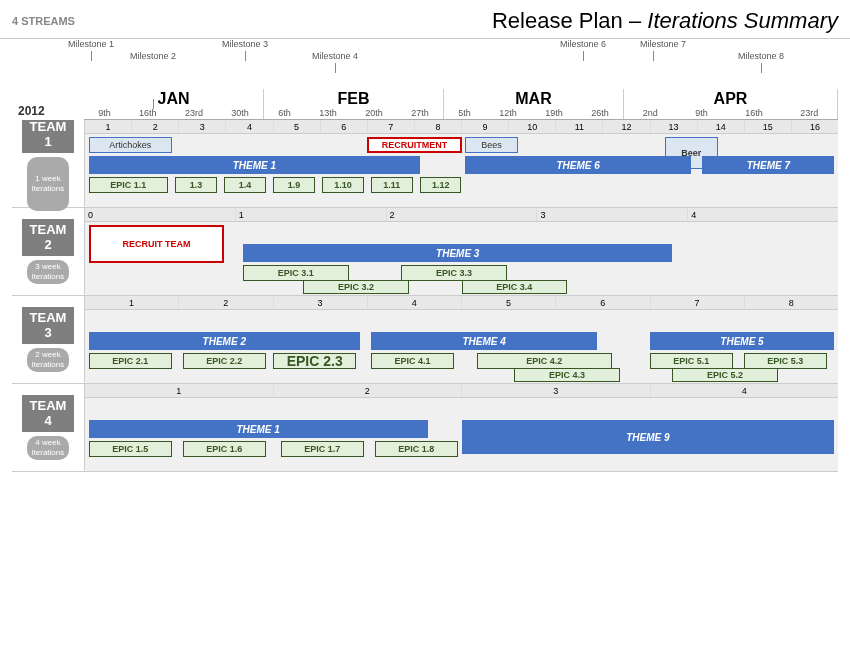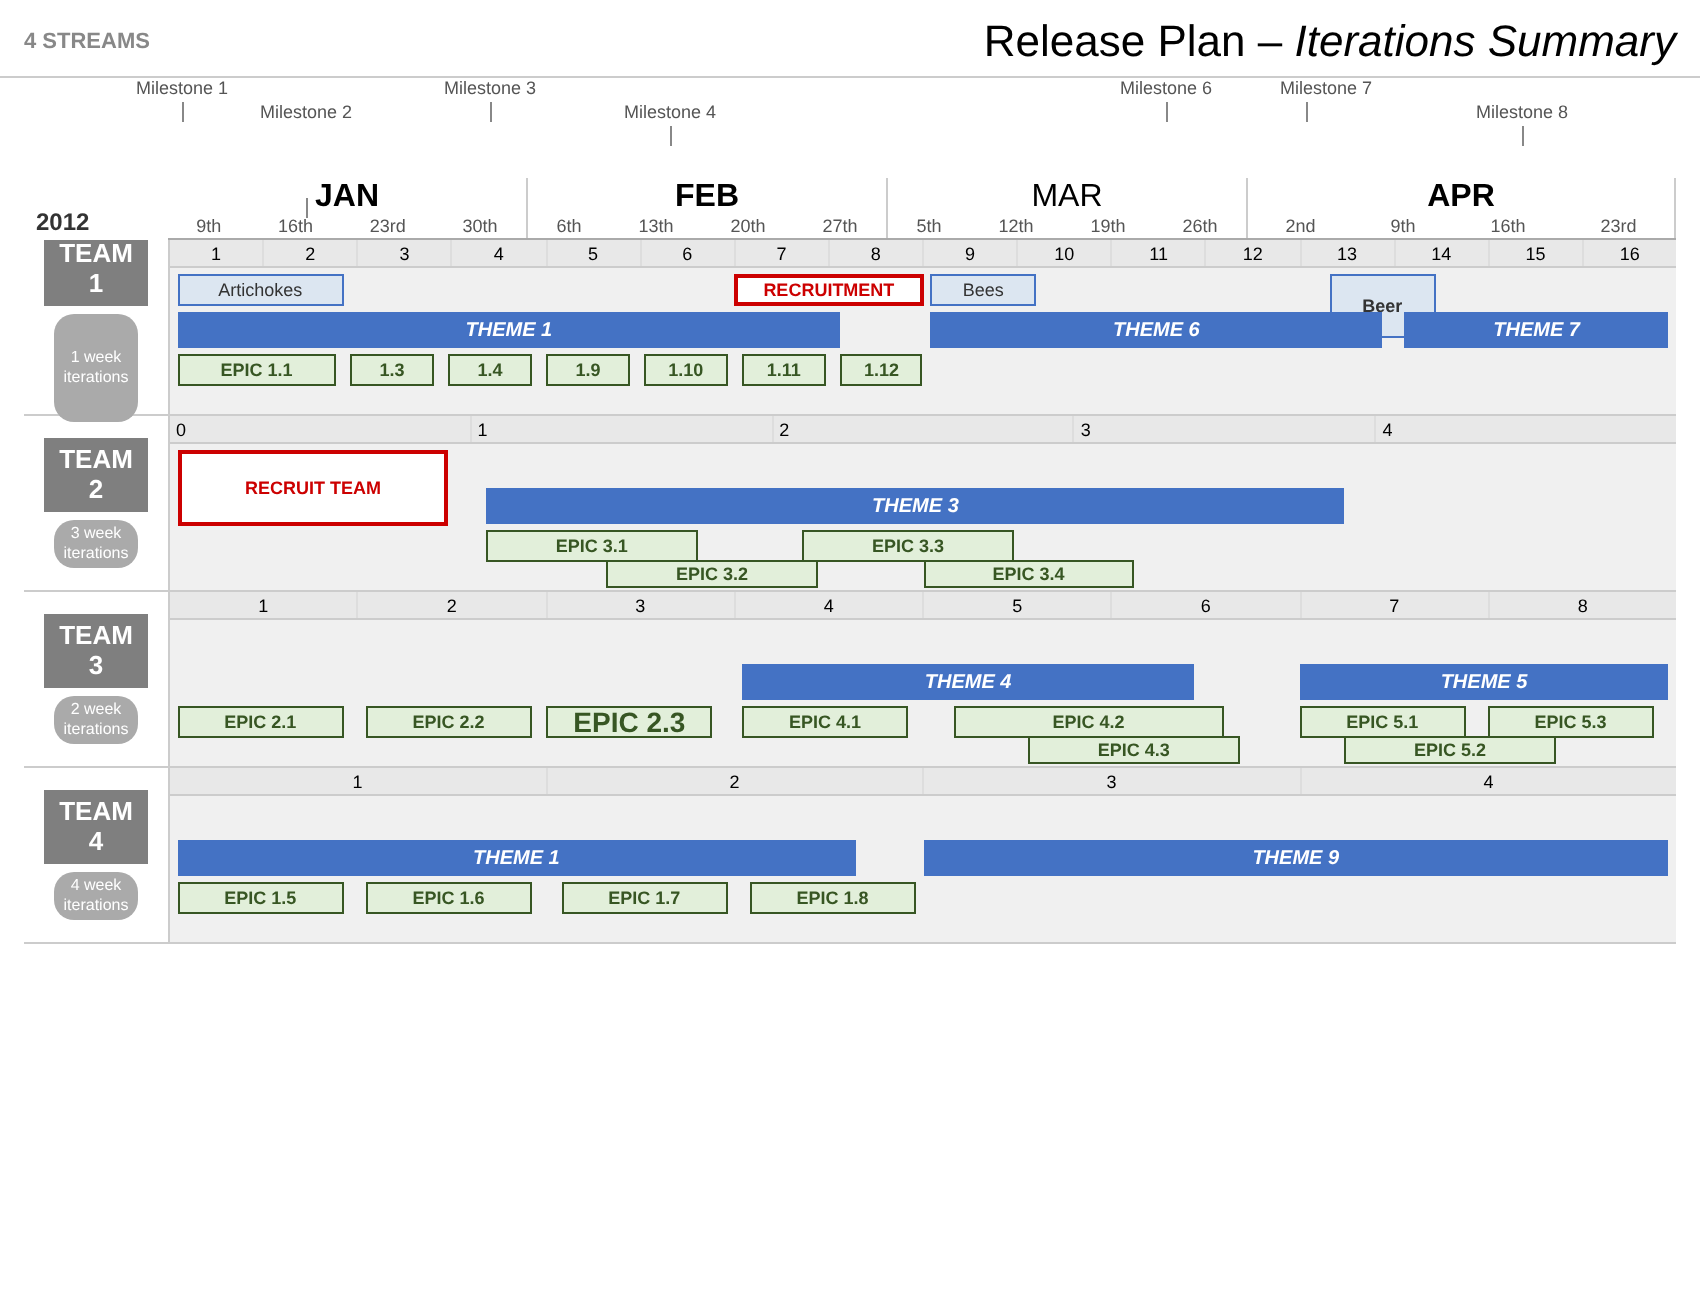"MAR" span { font-weight: normal -> bold }
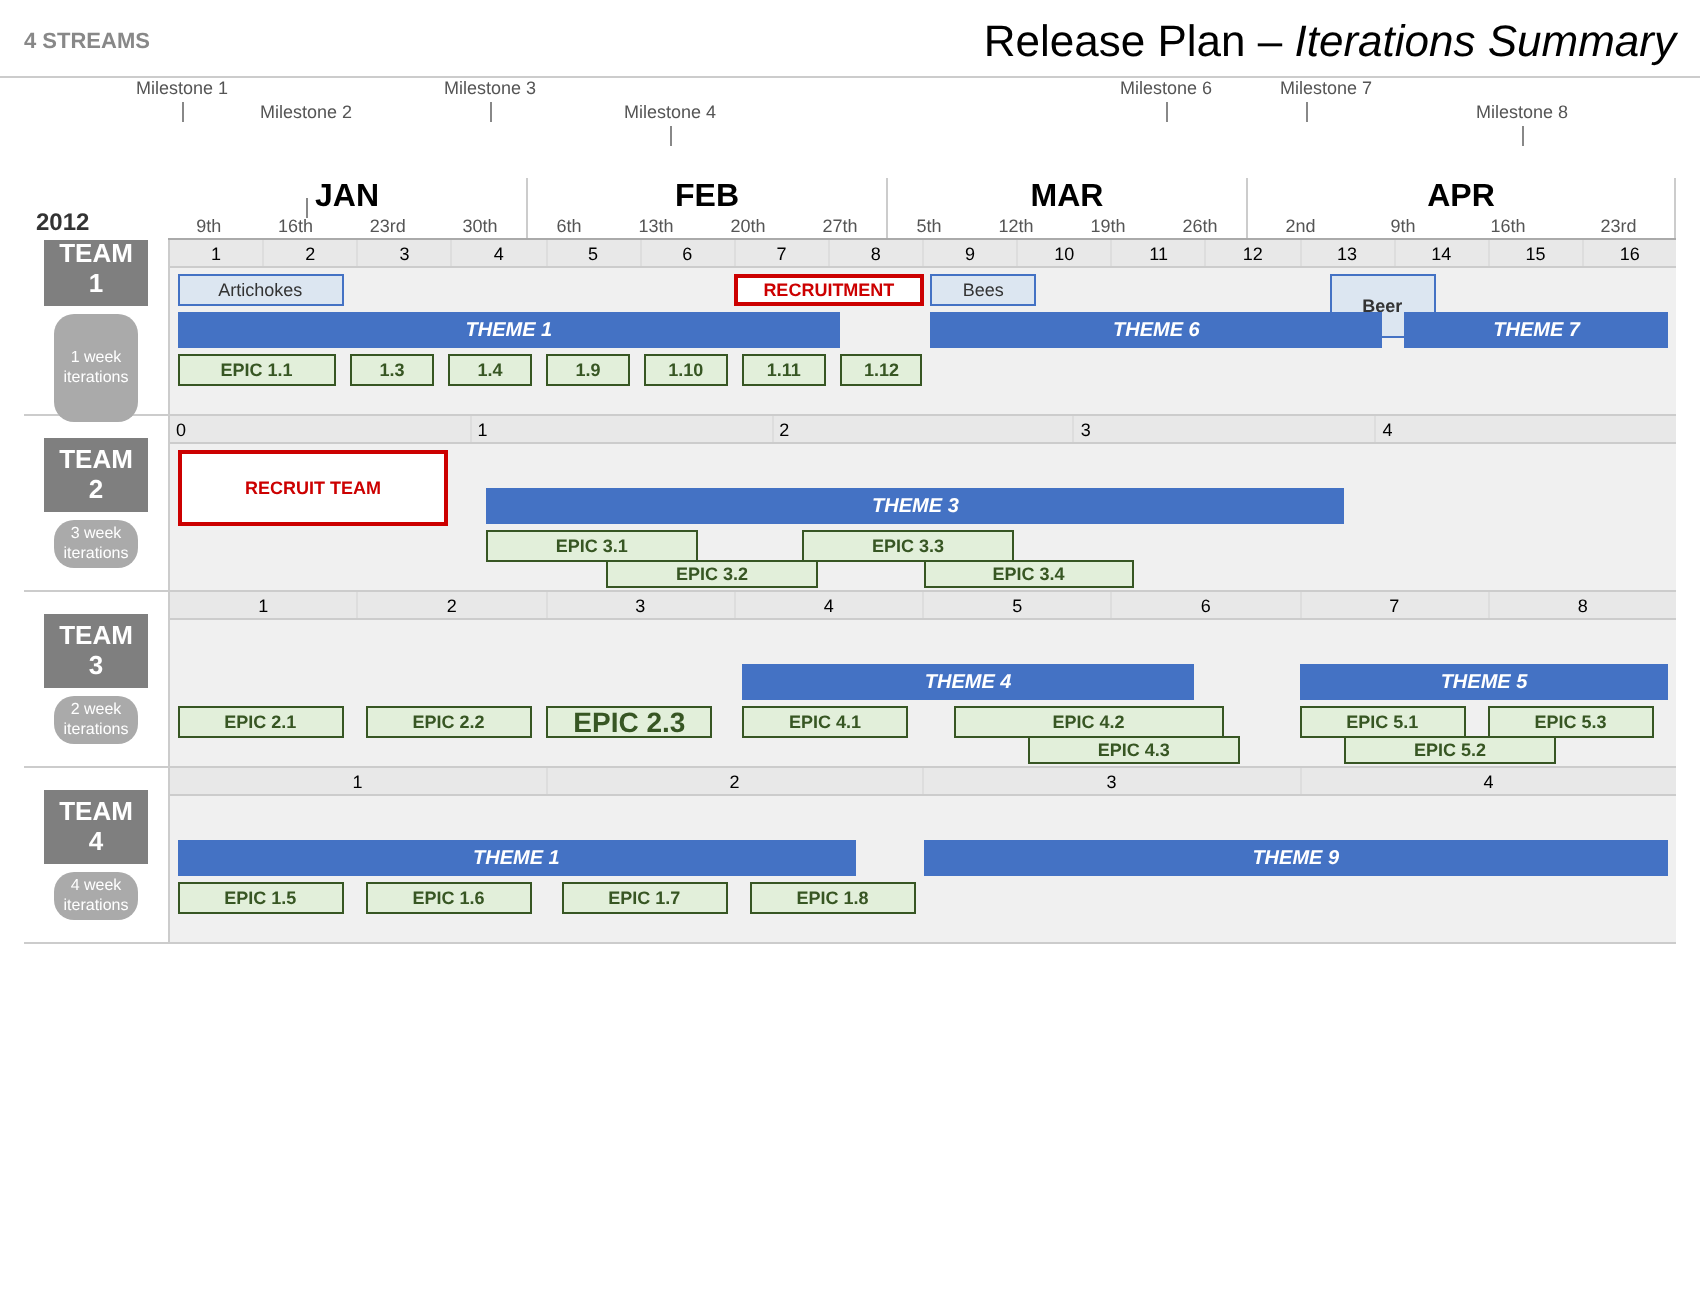"THEME 2" div { html: none -> <div>THEME 2</div> }
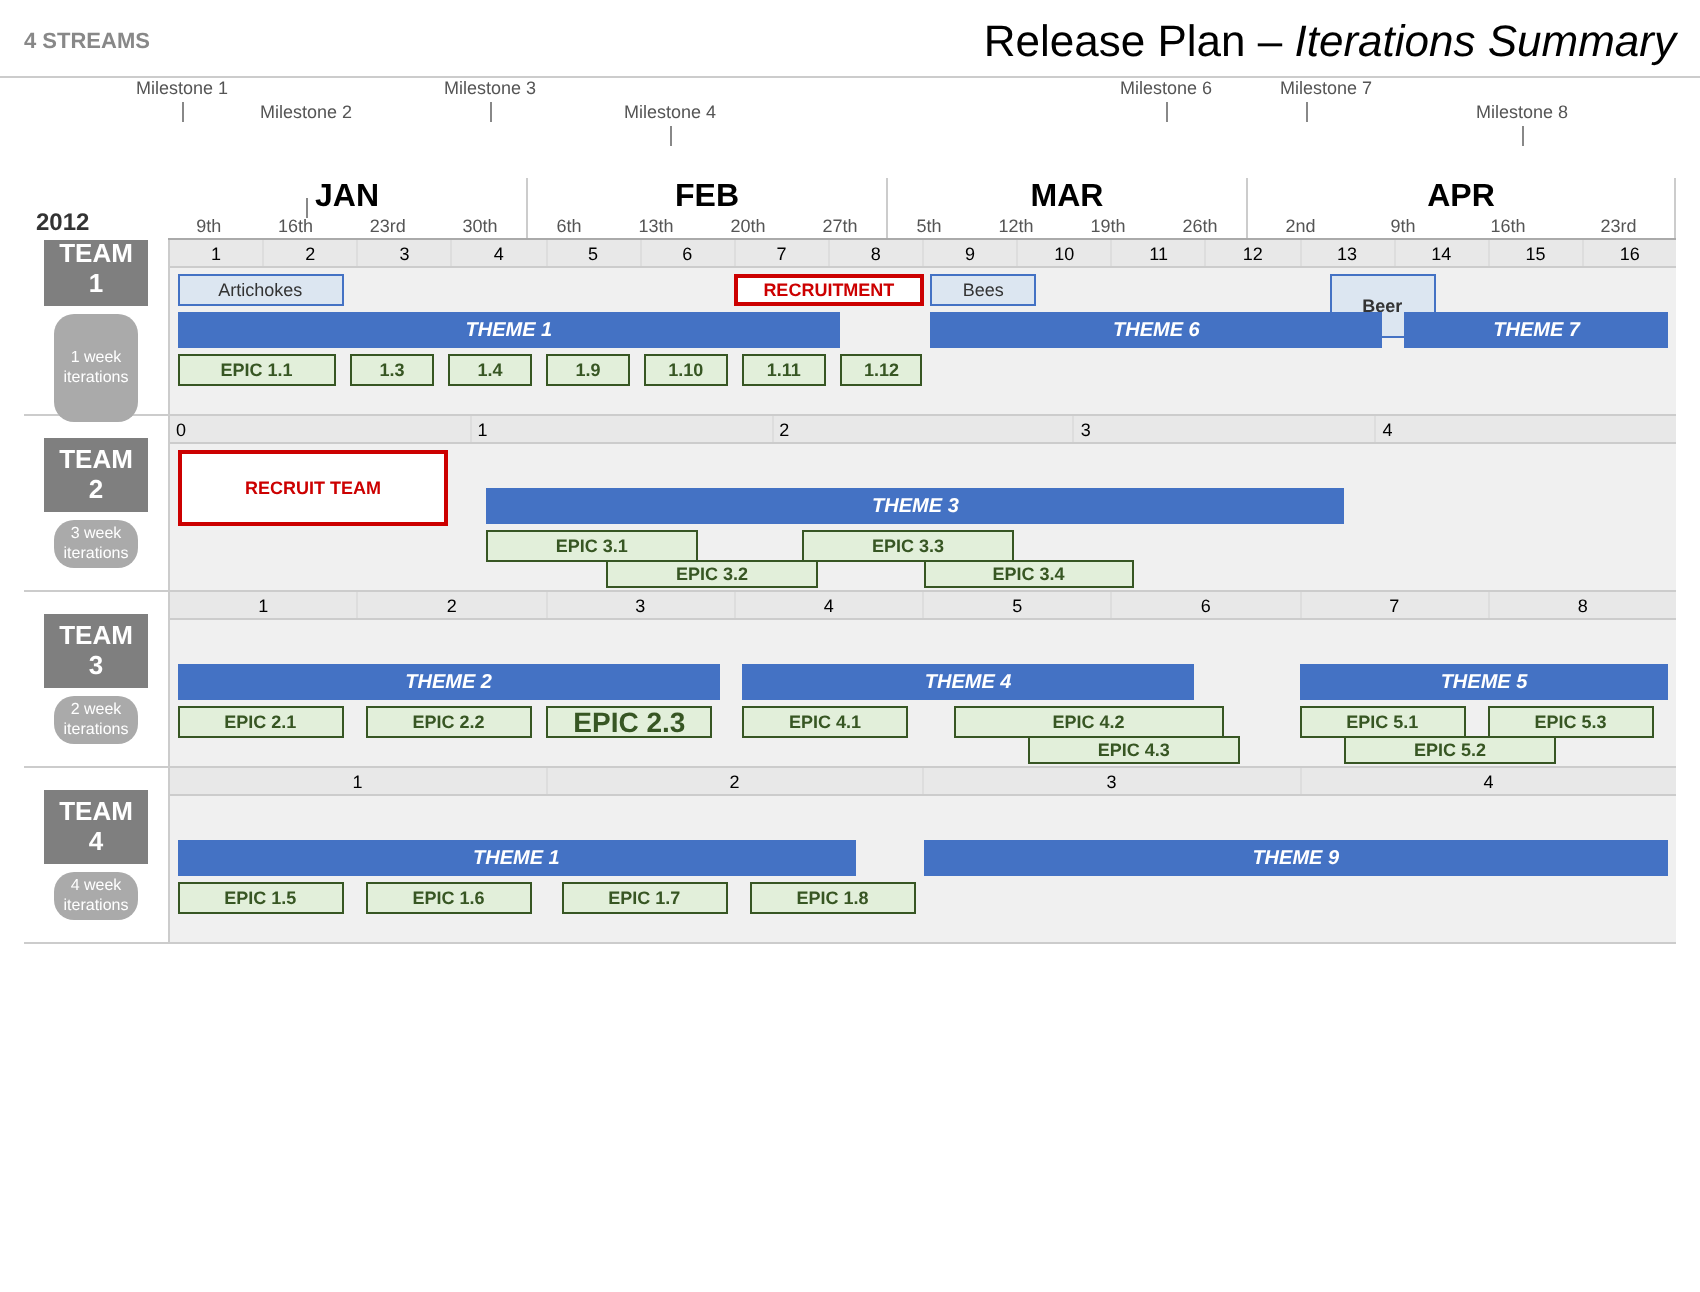"THEME 9" div { height: 18px -> 34px }
